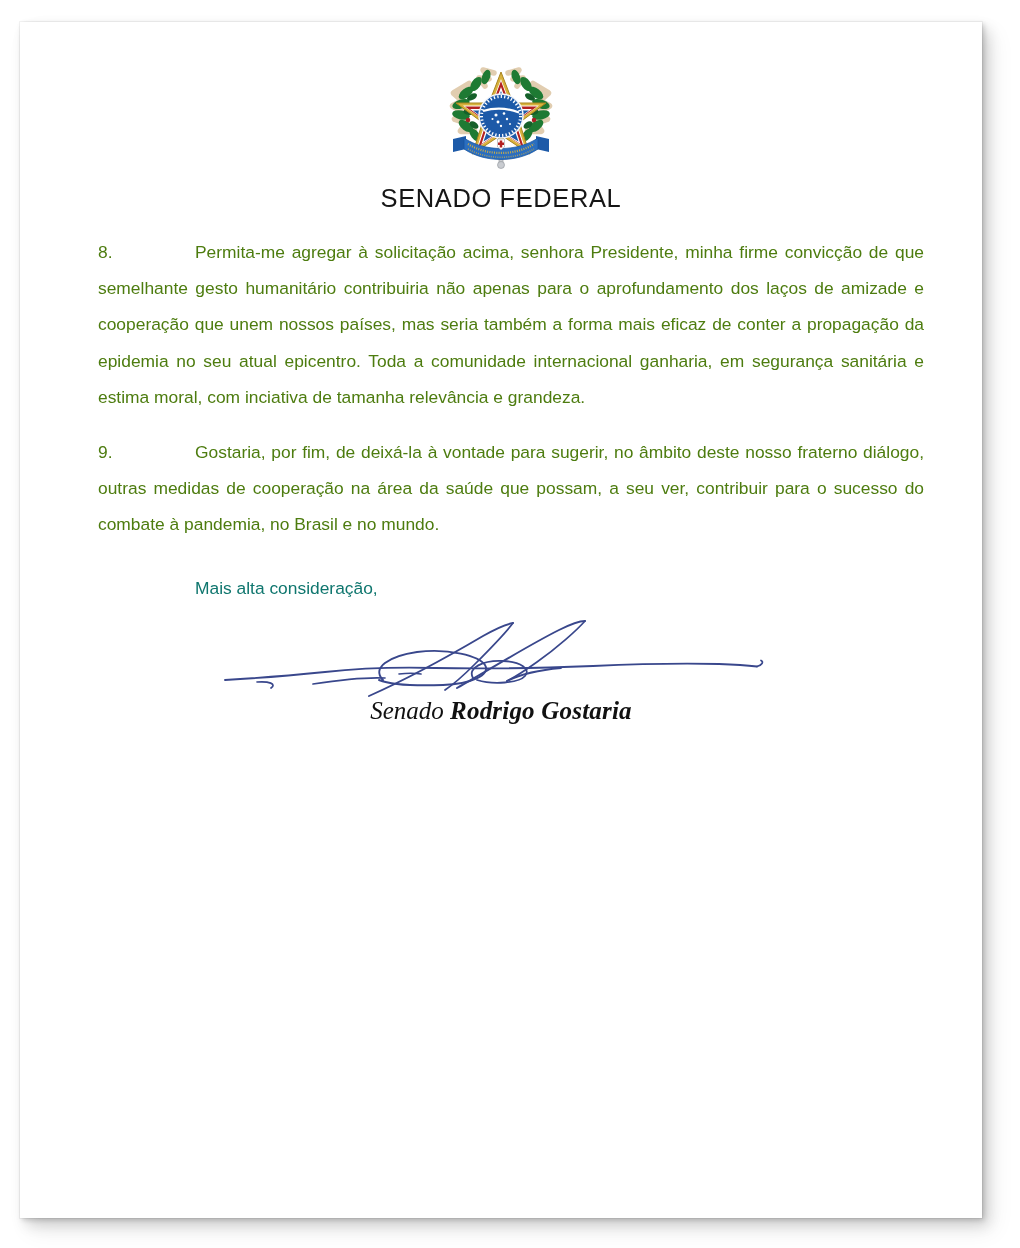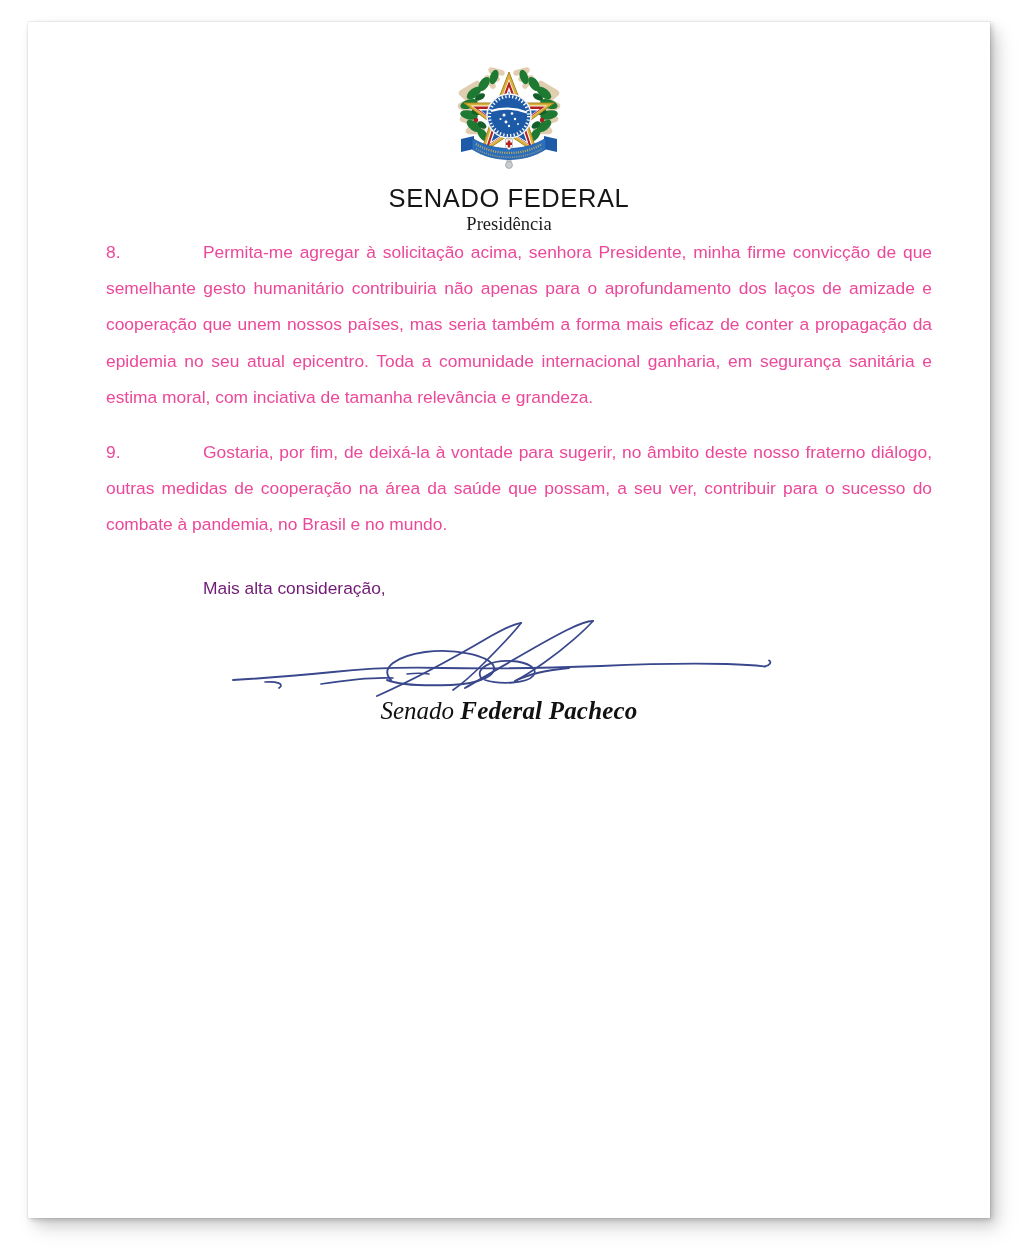"SENADO FEDERAL" #page-sheet { left: 28px -> 20px }
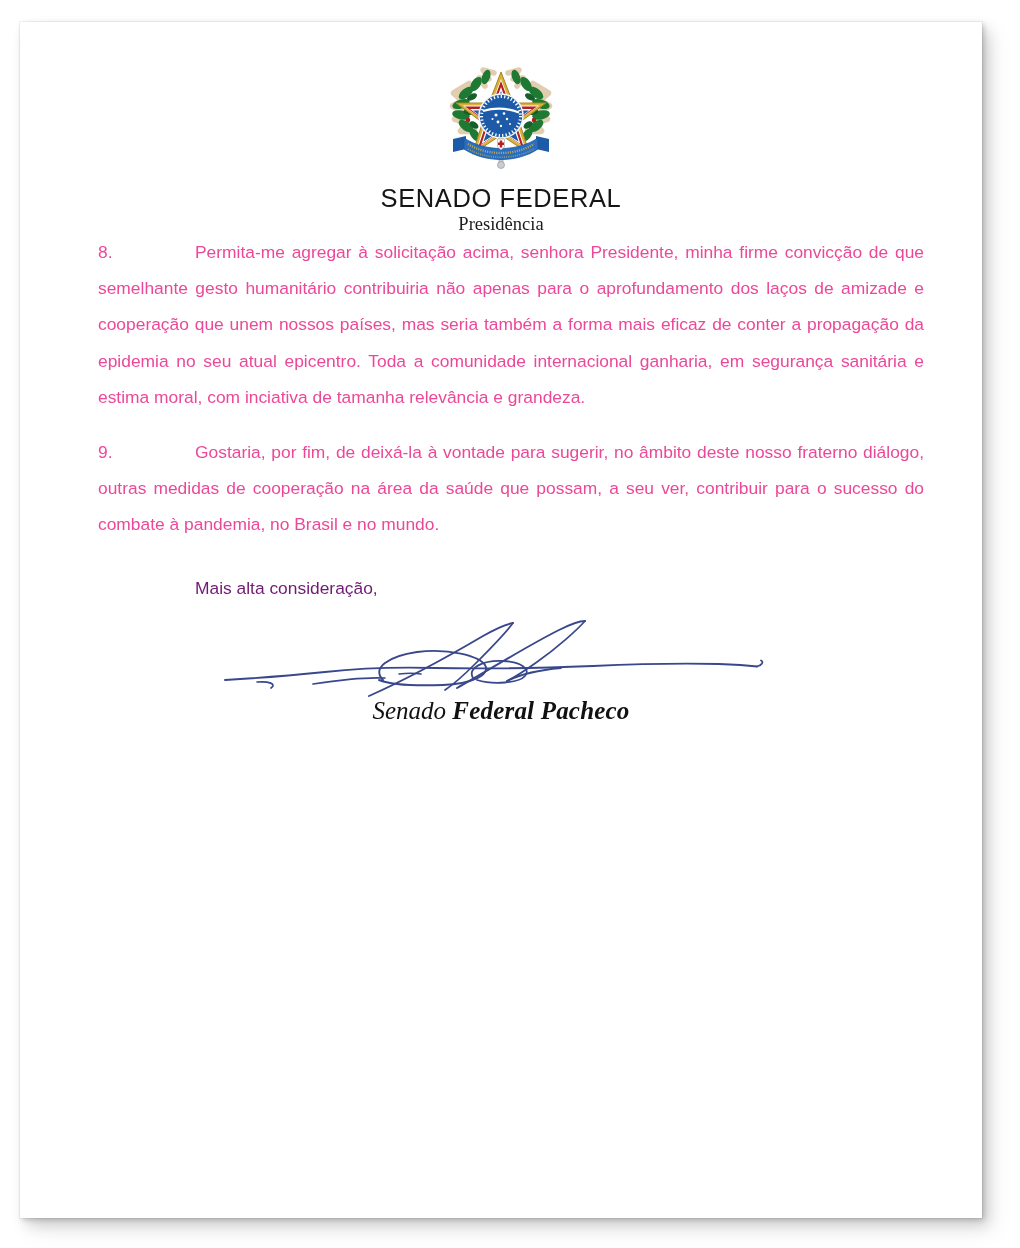"Presidência" div { html: <div>Presidência</div> -> none }
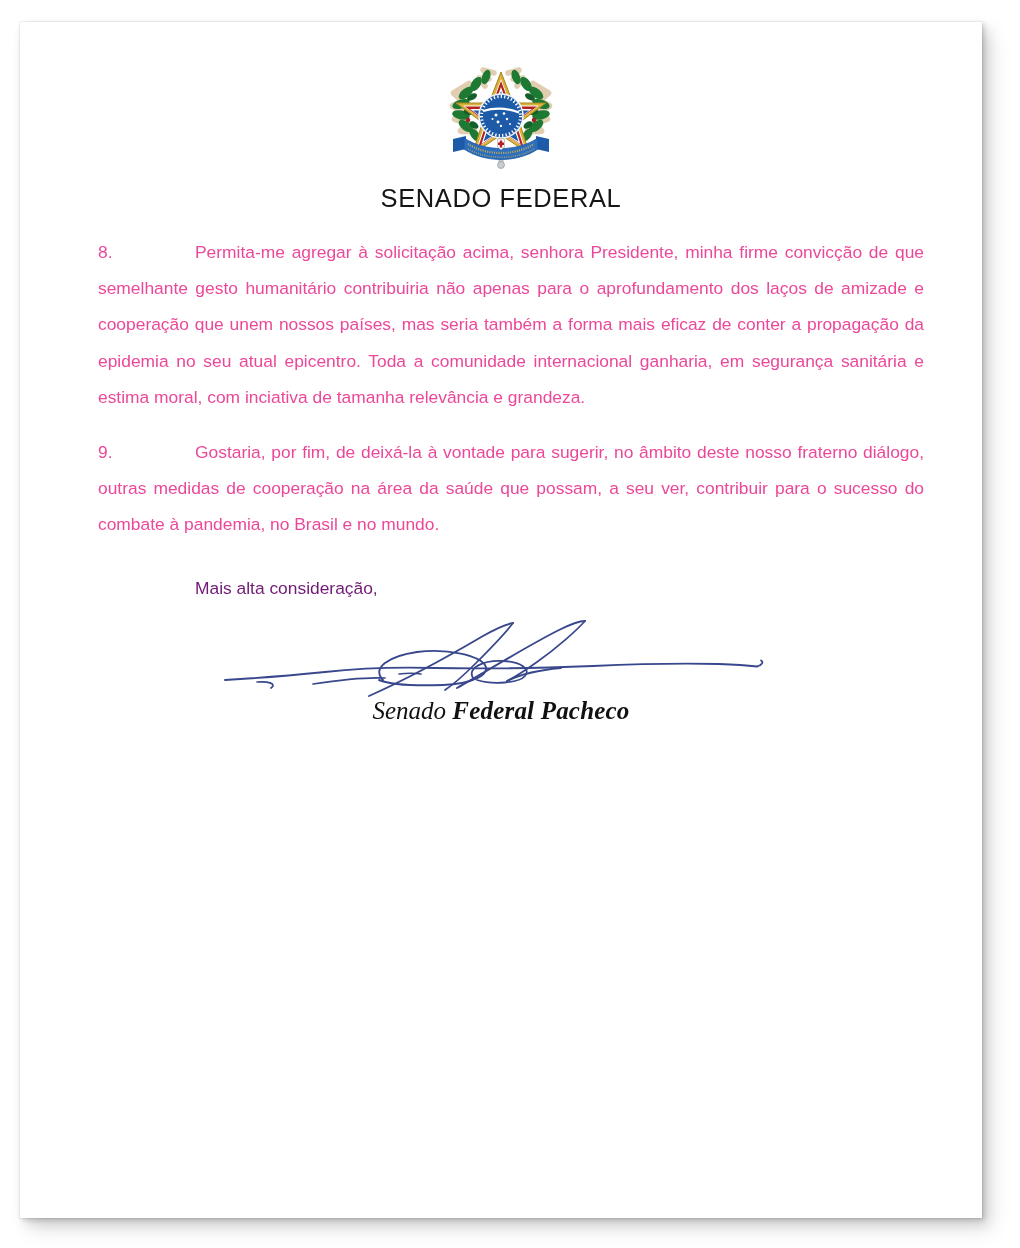"8. Permita-me agregar à solicitação" .letter-paragraph { color: #ec4899 -> #4d7c0f }
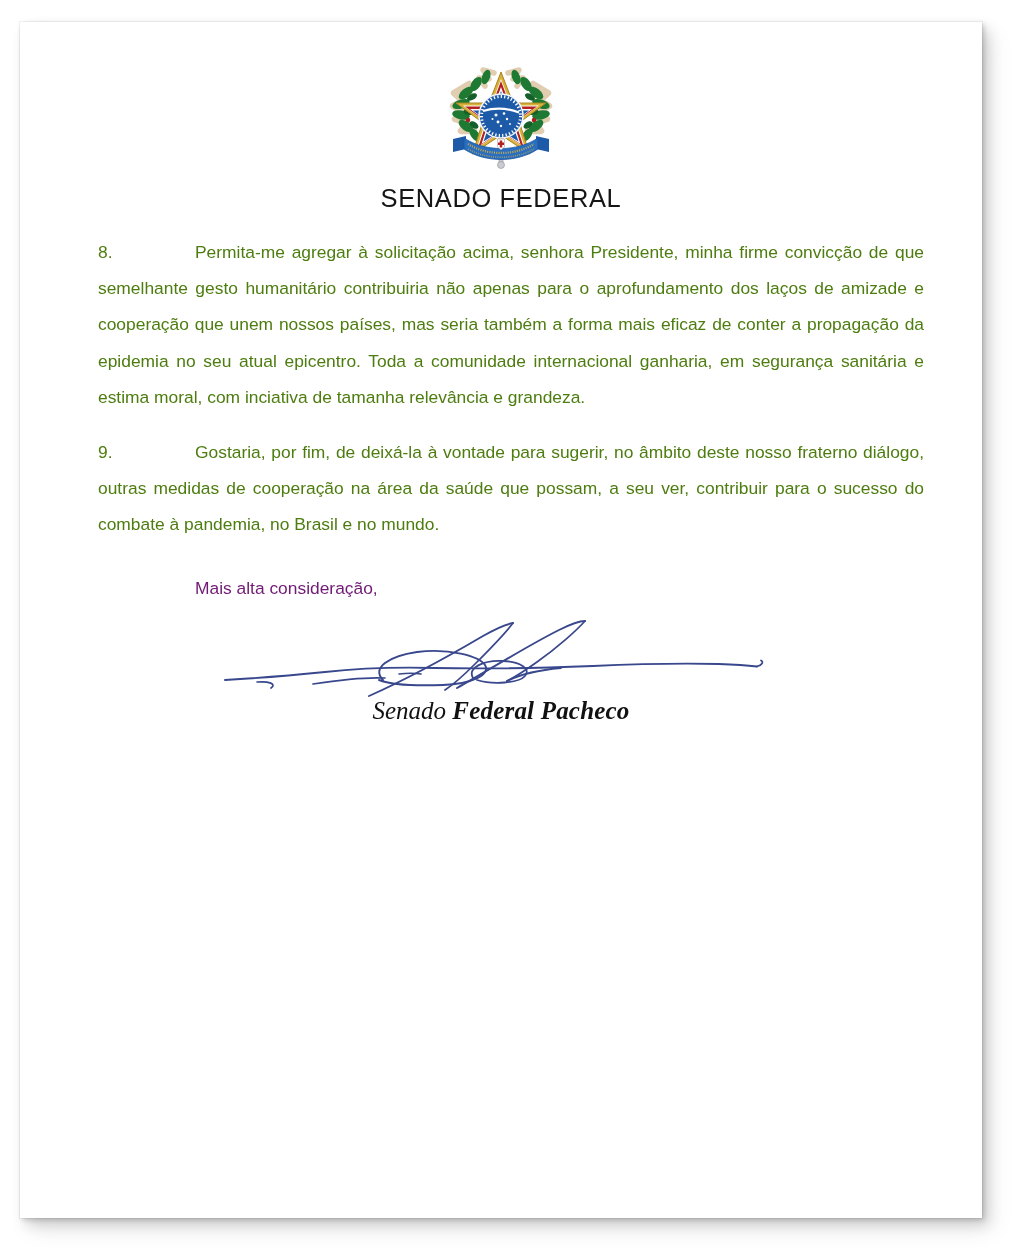"Mais alta consideração," #closing-line { color: #701a75 -> #0f766e }
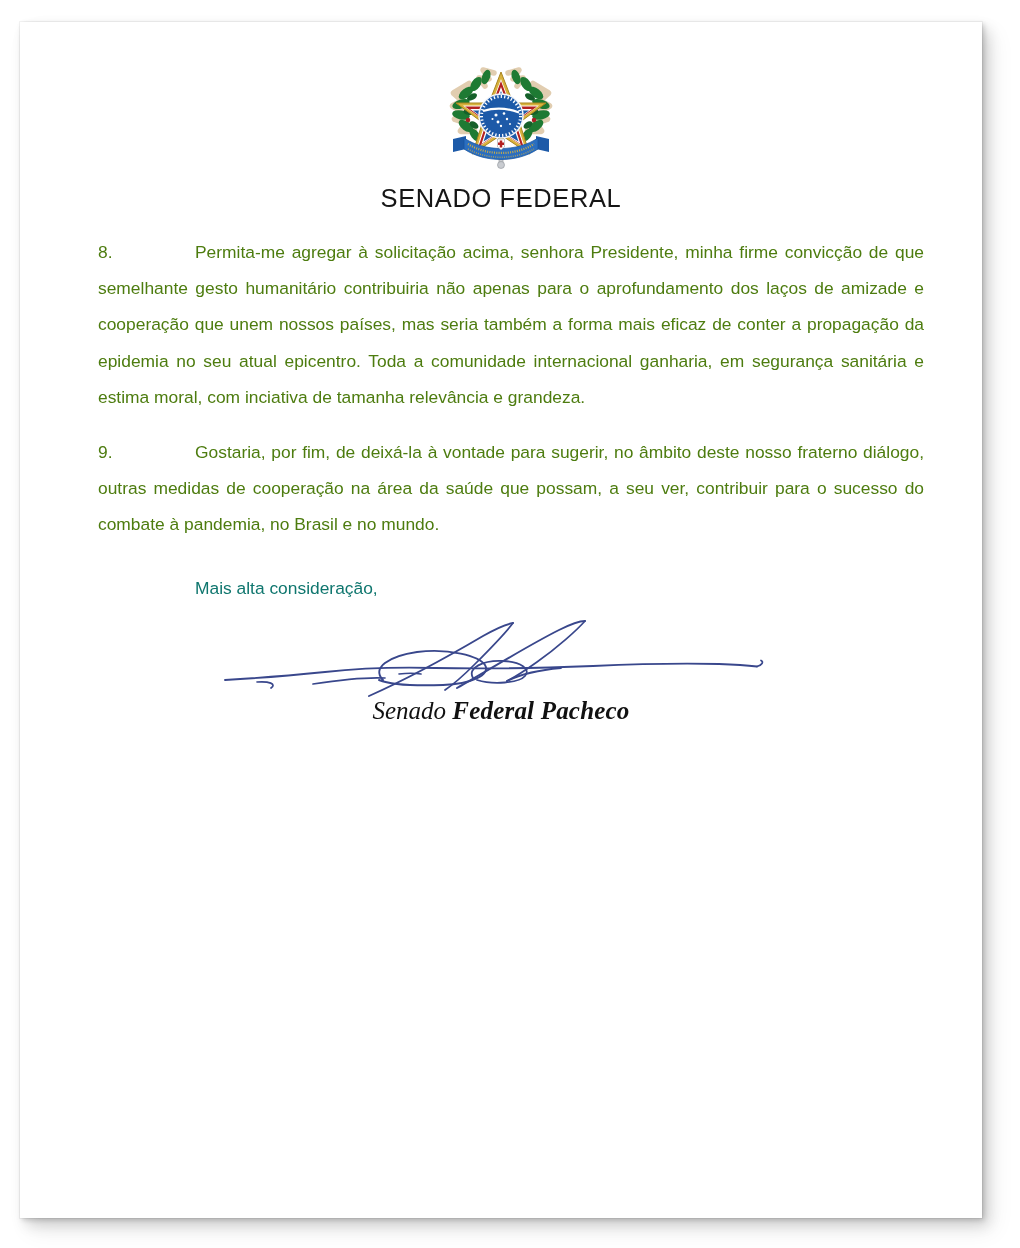"Federal Pacheco" span.name-main { text: Federal Pacheco -> Rodrigo Gostaria }
